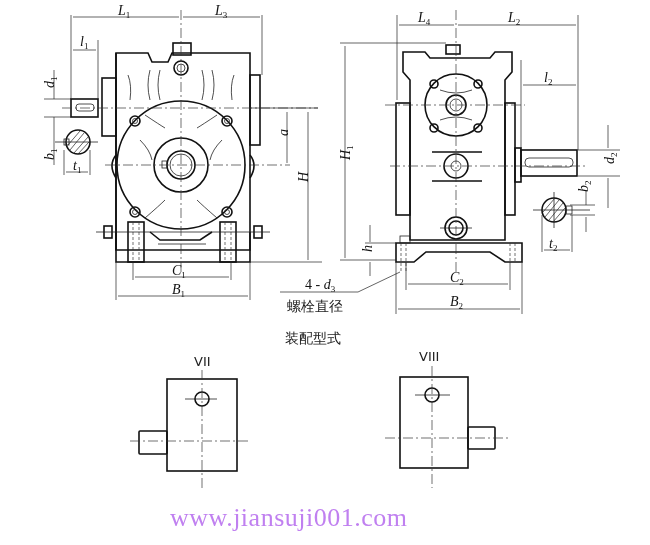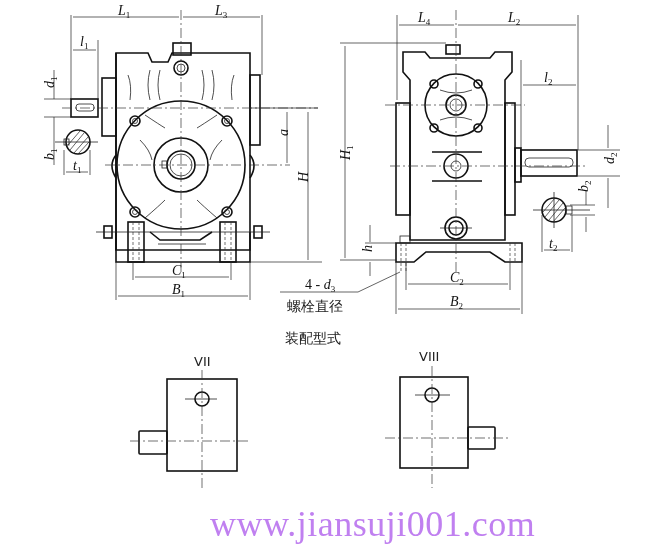"www.jiansuji001.com" .wm { font-size: 36px -> 26px; margin-left: 40px -> none }
